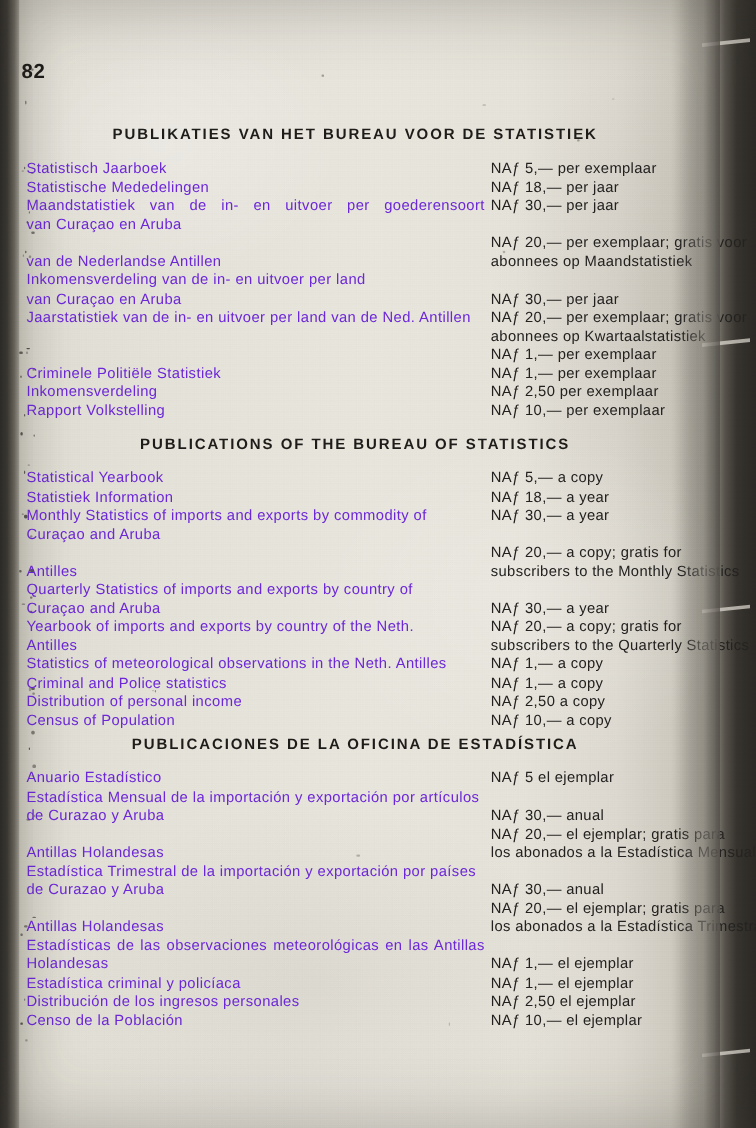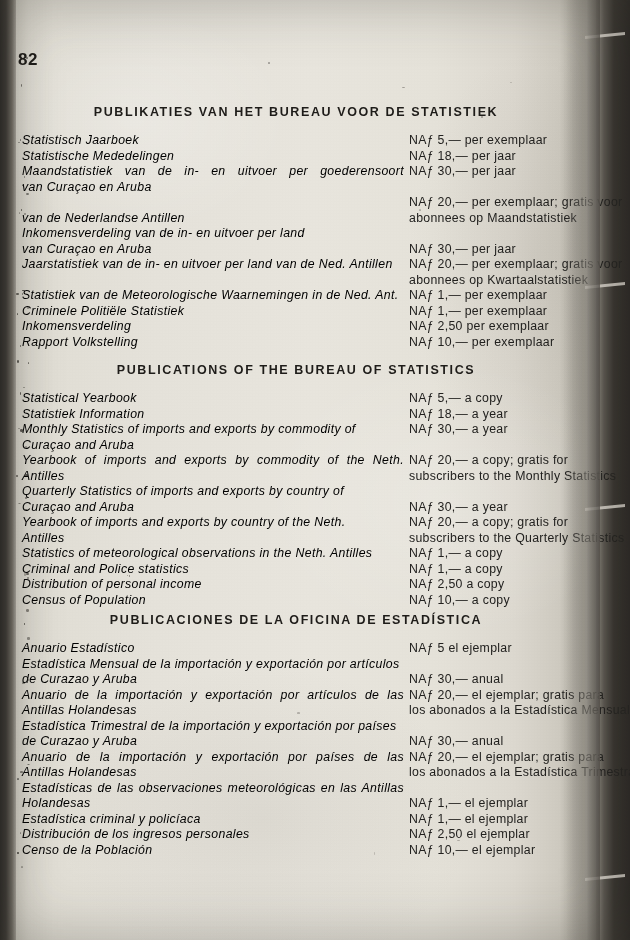"Statistisch Jaarboek" .title { color: #000000 -> #6d28d9; font-style: italic -> none }
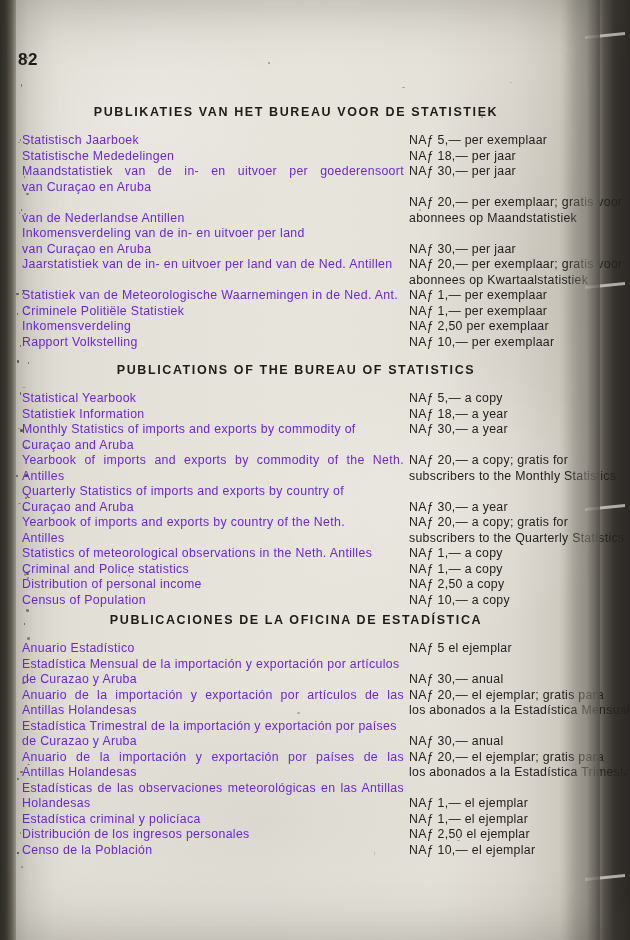"Statistiek van de Meteorologische" div.title { html: <div>Statistiek van de Meteorologische Waarnemingen in de Ned. Ant.</div> -> none }
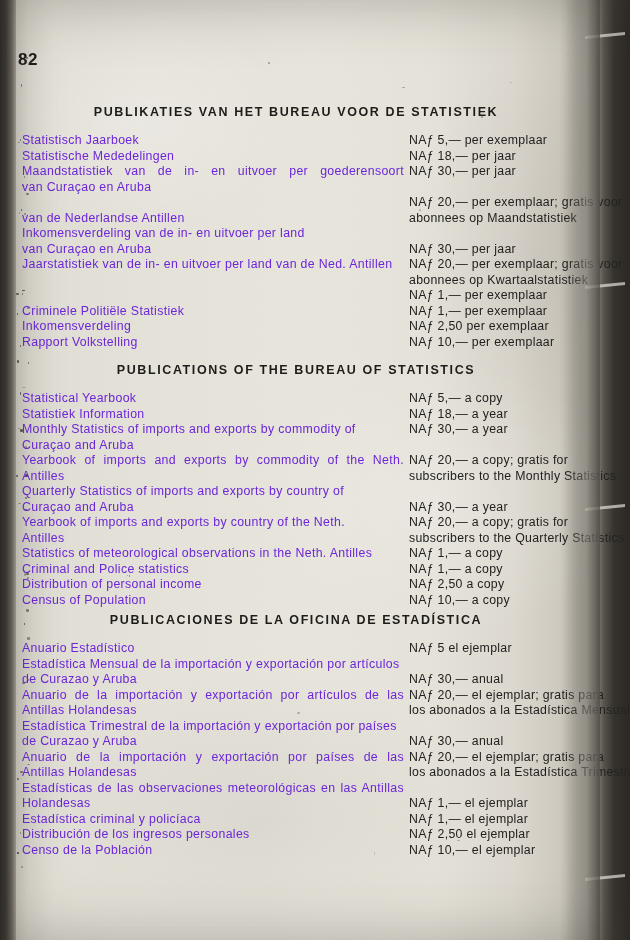"Yearbook of imports and exports by commodity" div.title { html: <div>Yearbook of imports and exports by commodity of the Neth.</div> -> none }
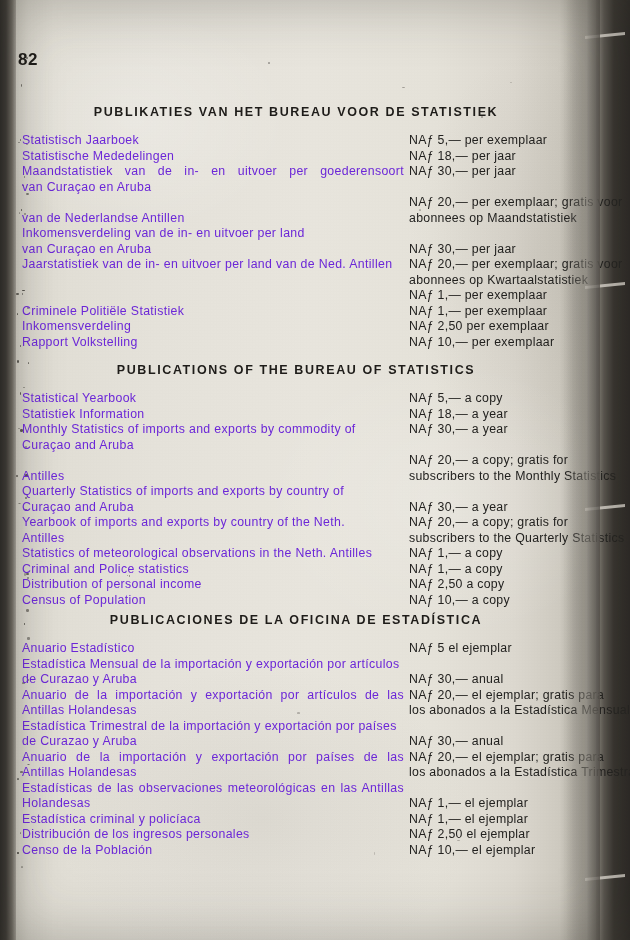"Anuario de la importación y exportación por artículos" div.title { html: <div>Anuario de la importación y exportación por artículos de las</div> -> none }
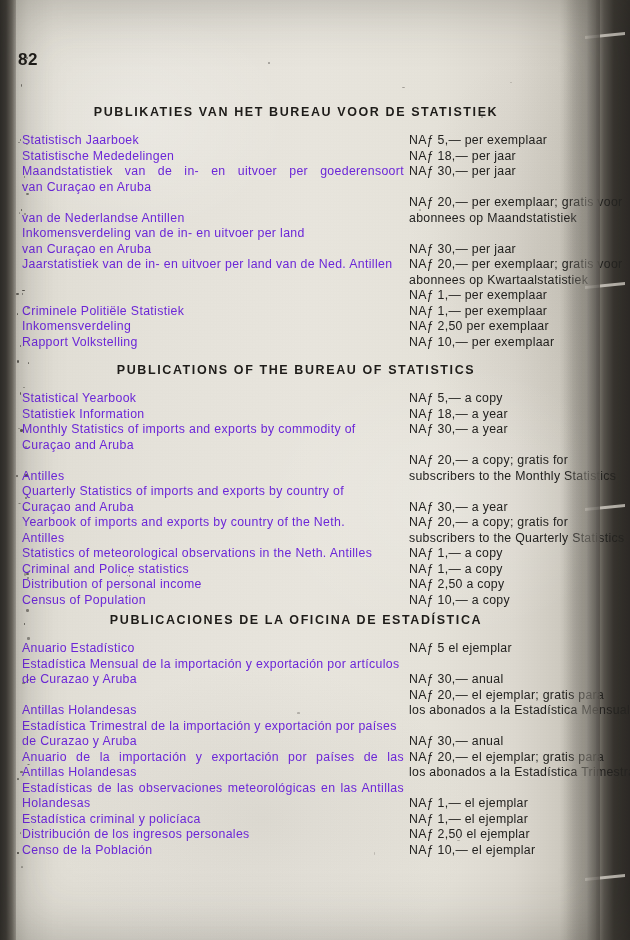"Anuario de la importación y" div.title { html: <div>Anuario de la importación y exportación por países de las</div> -> none }
